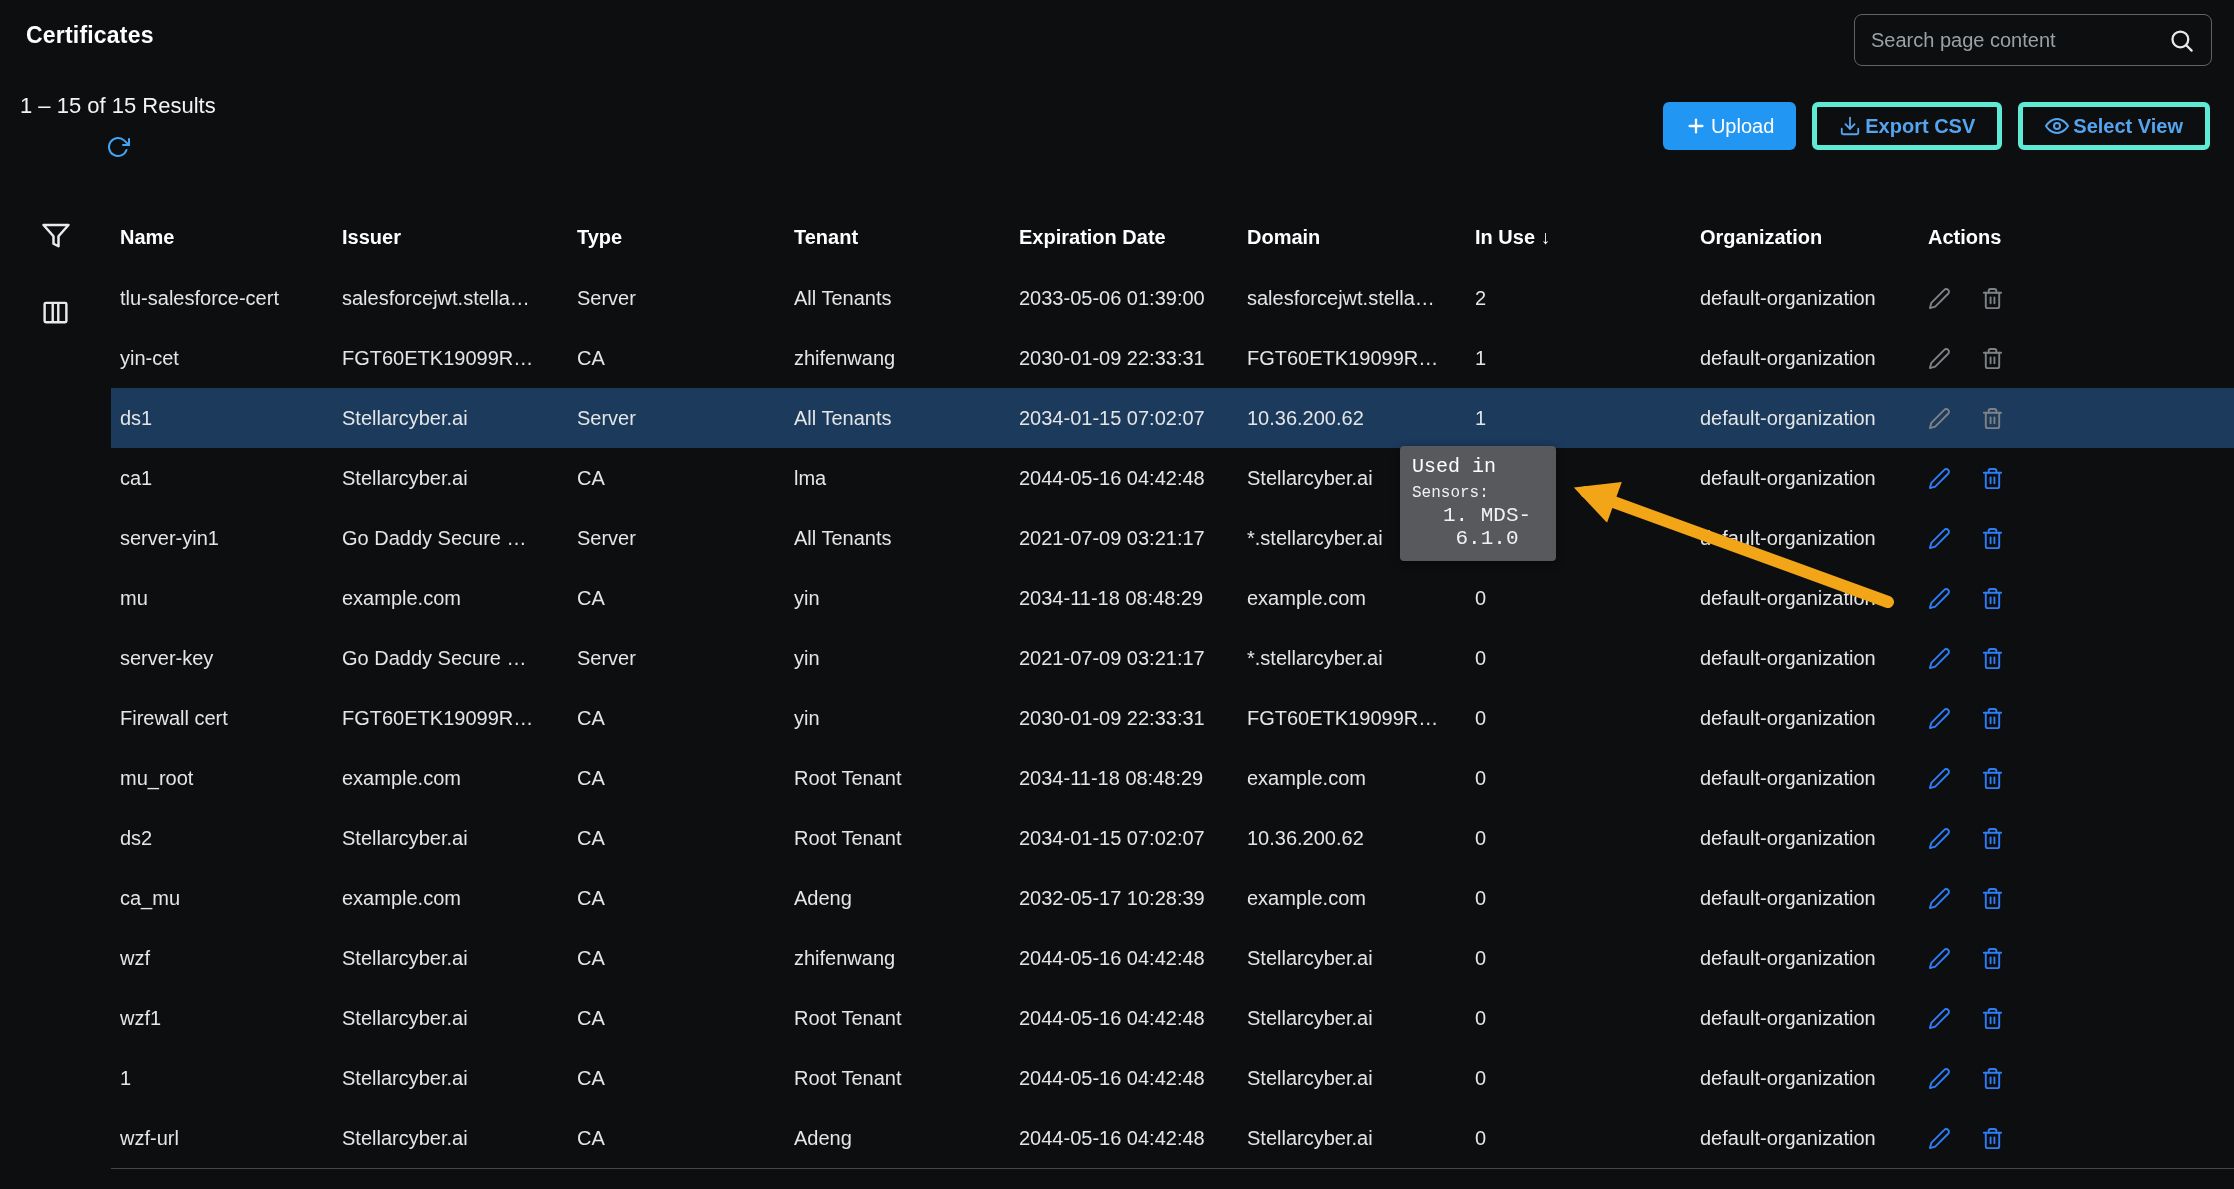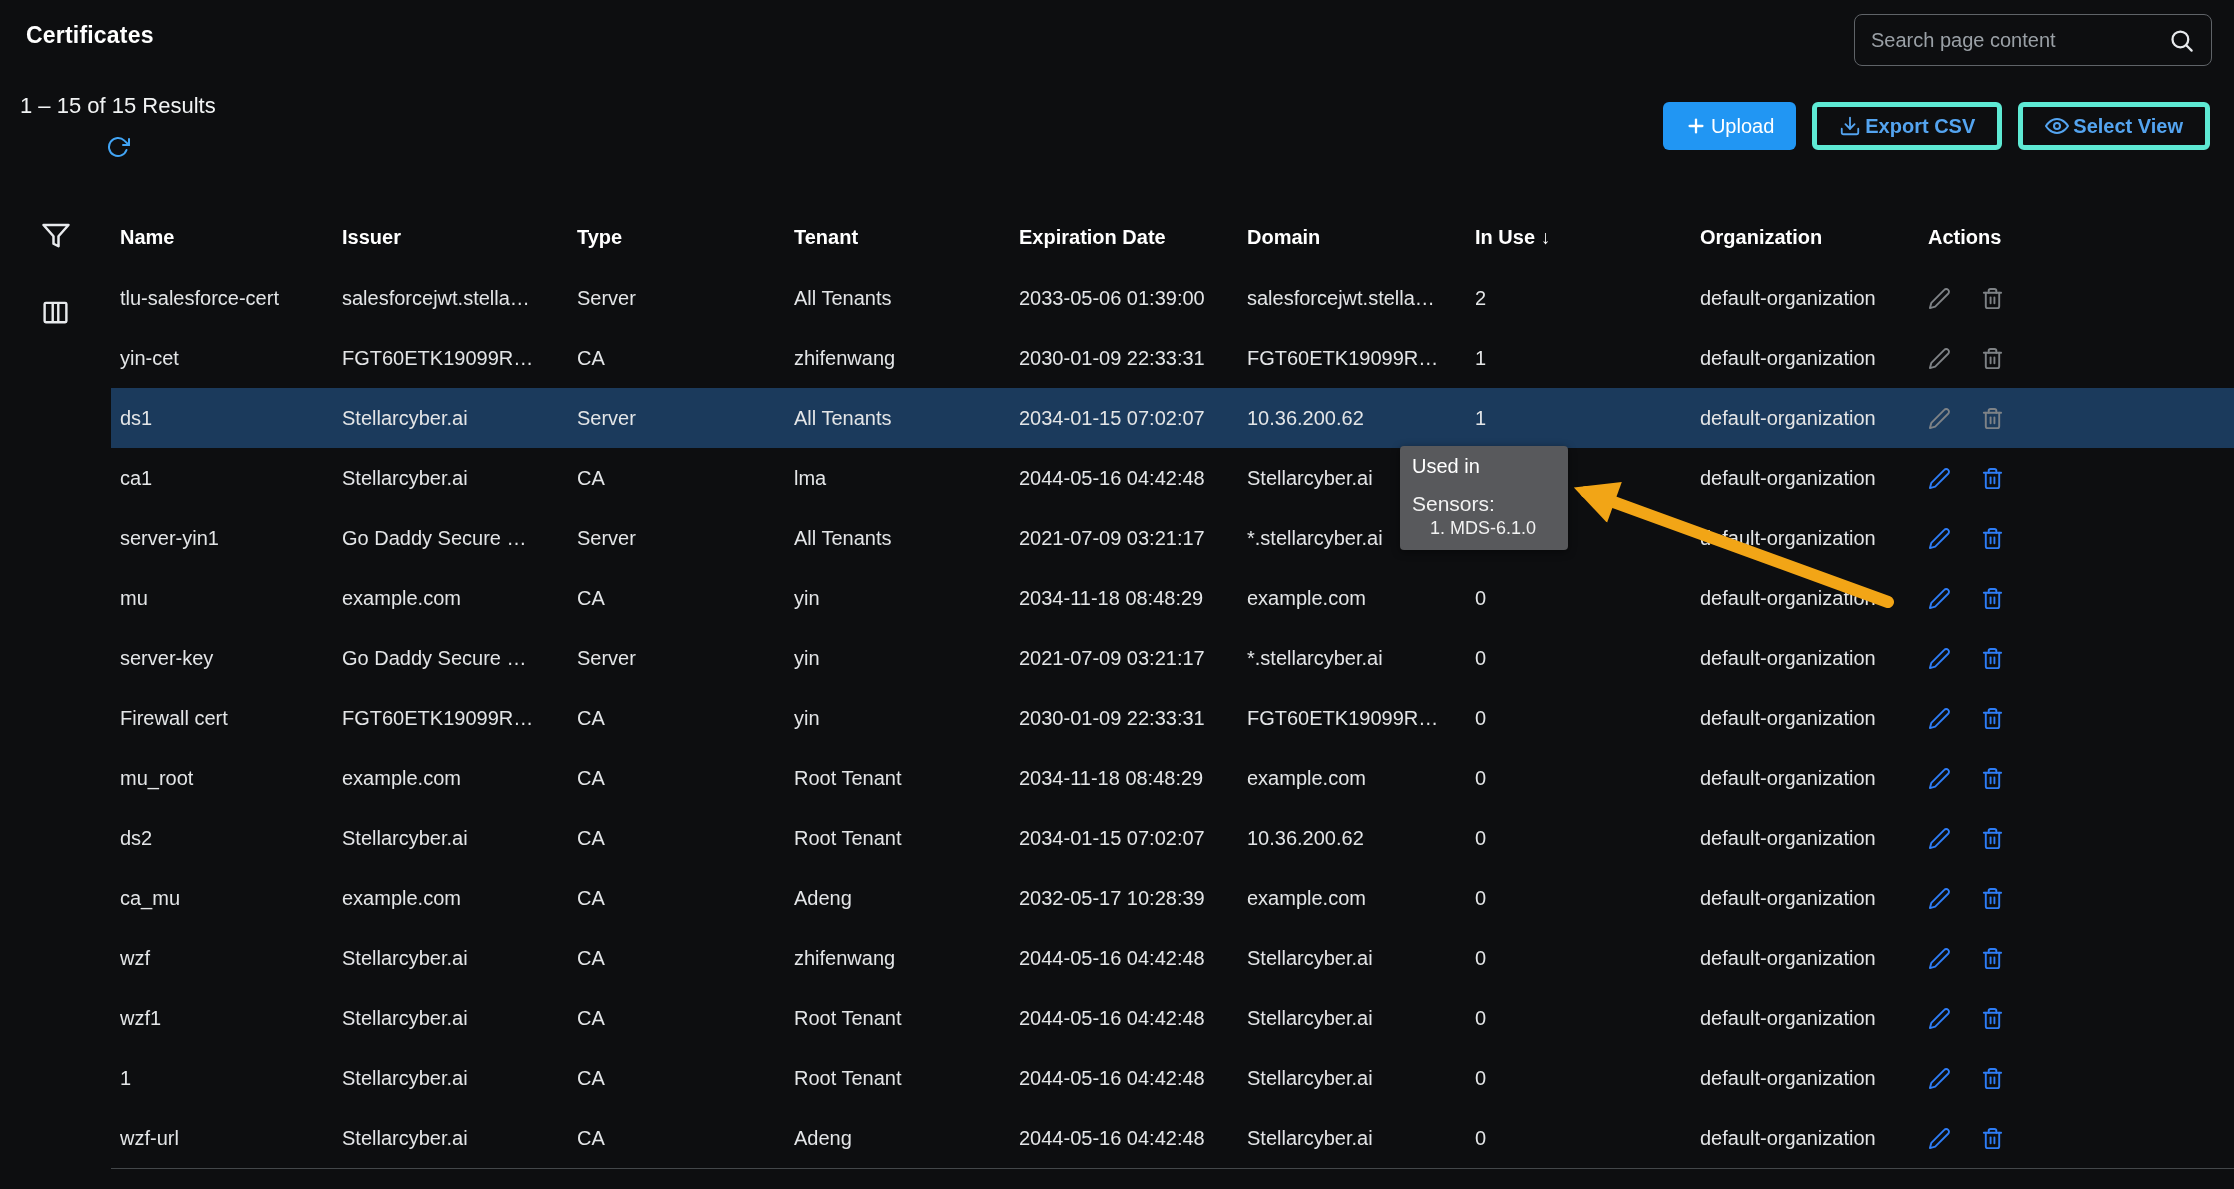"Used in" .tooltip { font-family: none -> Liberation Mono, monospace; width: 168px -> 156px }
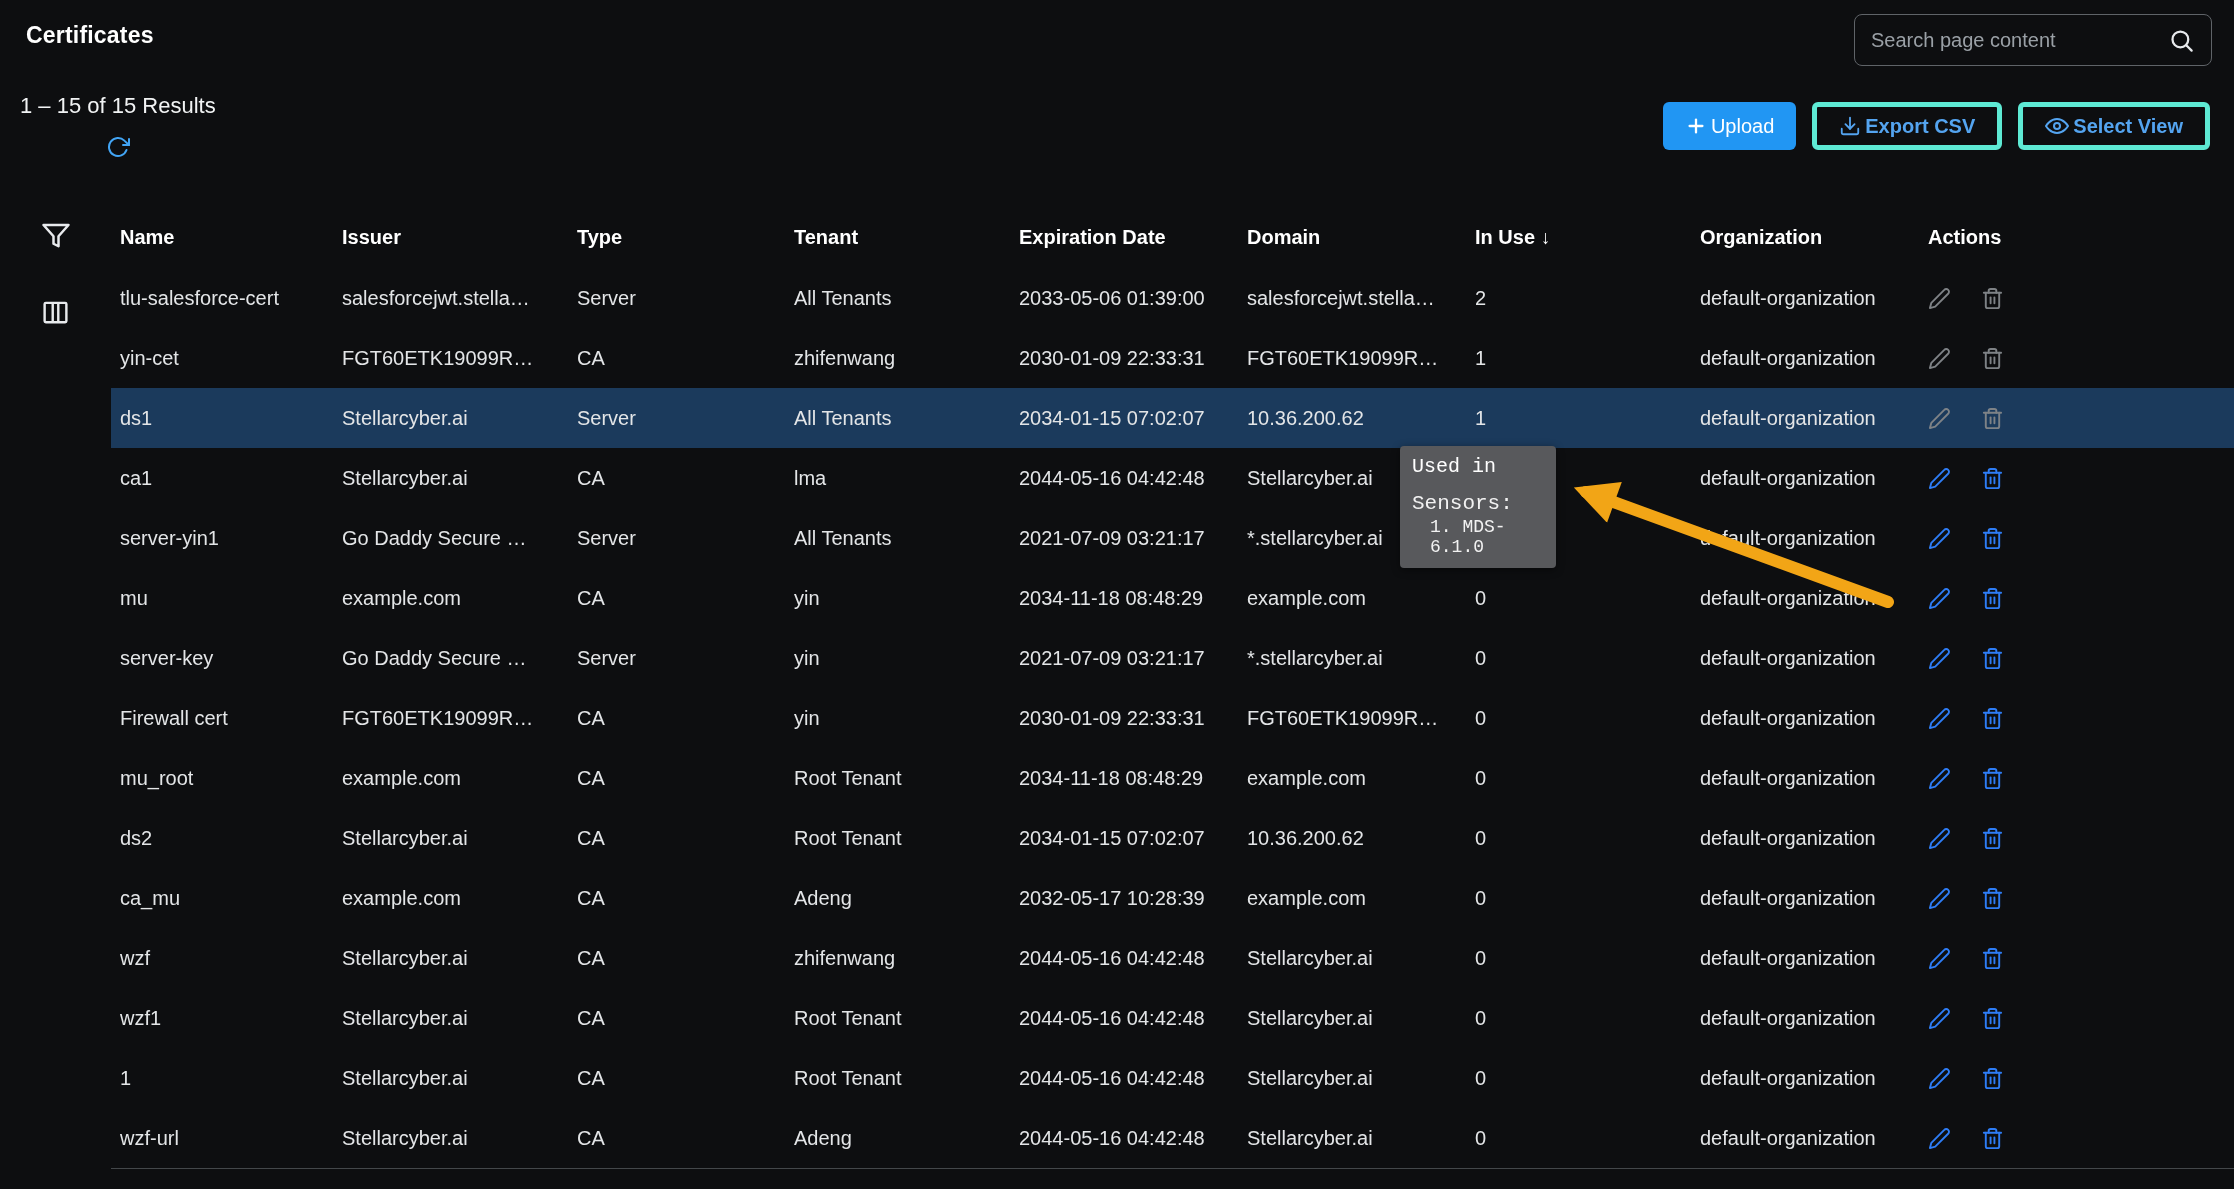"Sensors:" .tooltip-line { font-size: 21px -> 16px; margin-top: 14px -> 6px }
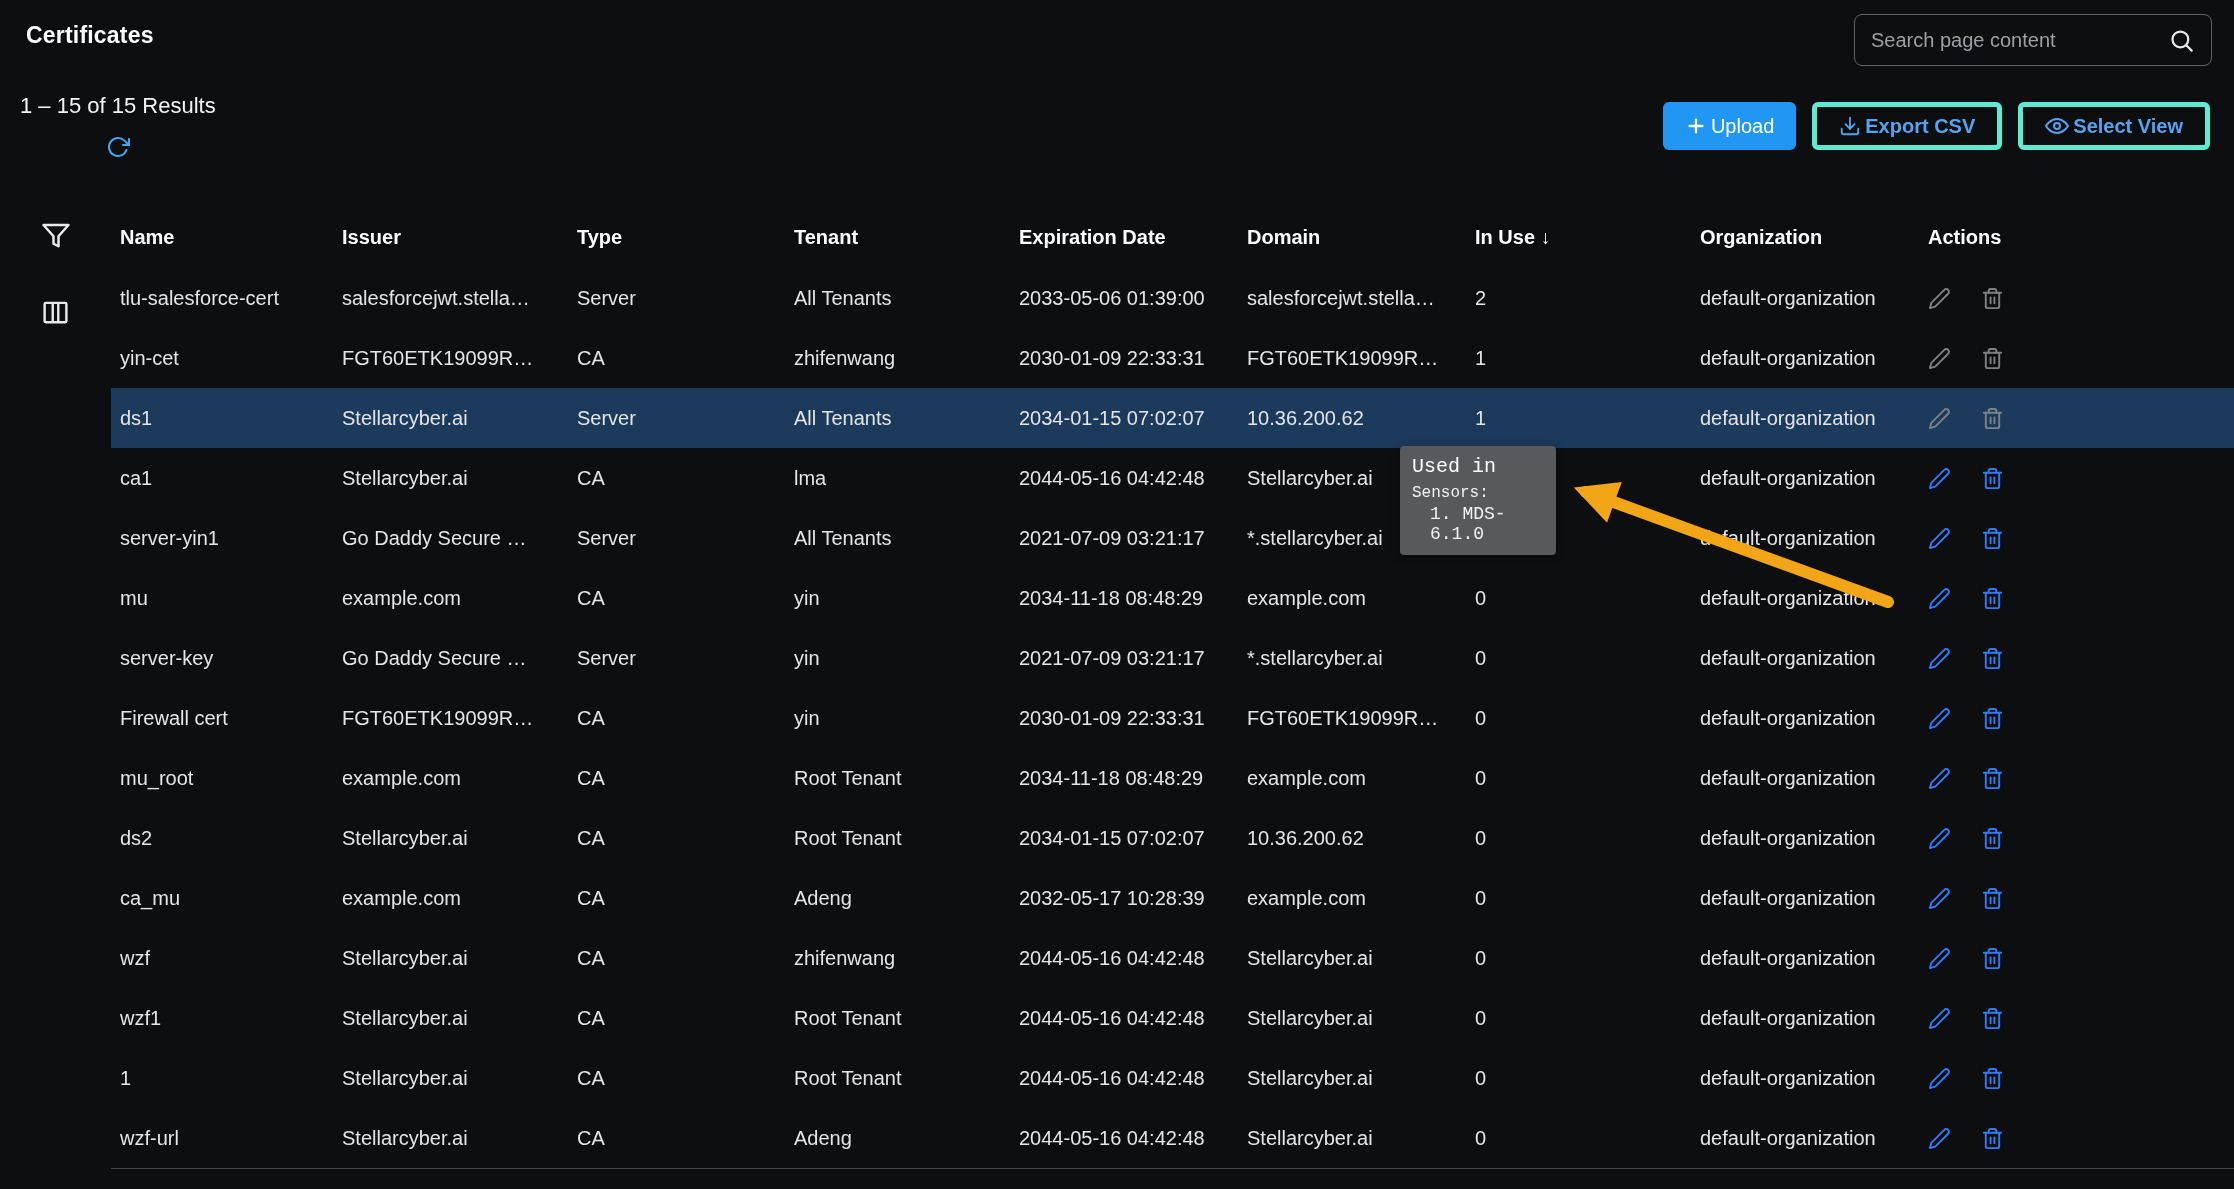"1. MDS-6.1.0" .tooltip-item { font-size: 18px -> 21px; text-align: none -> center }
